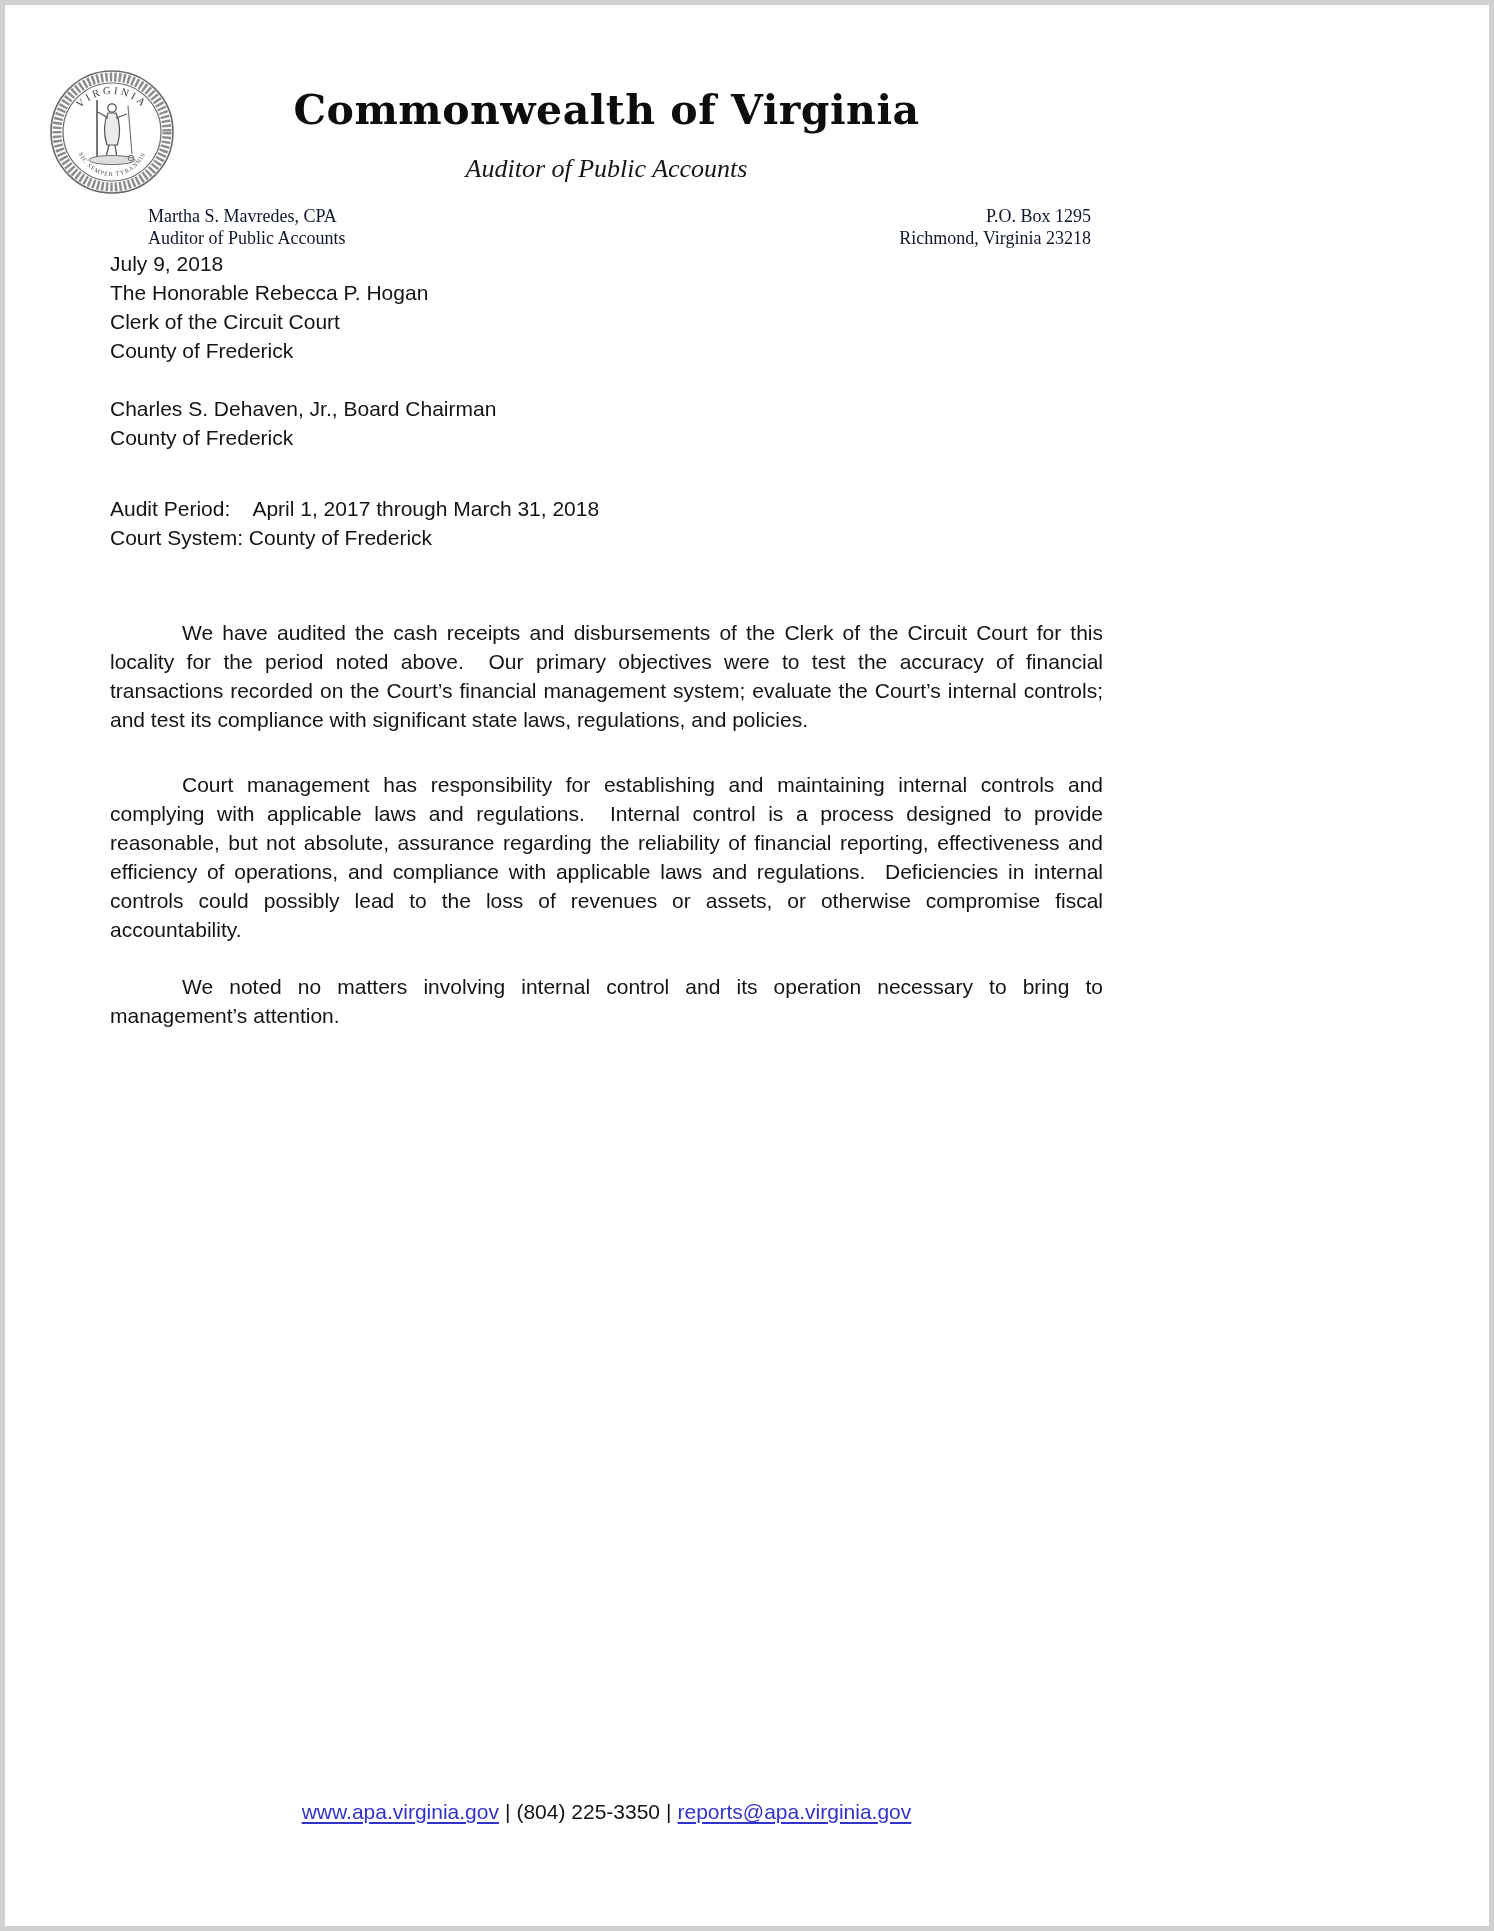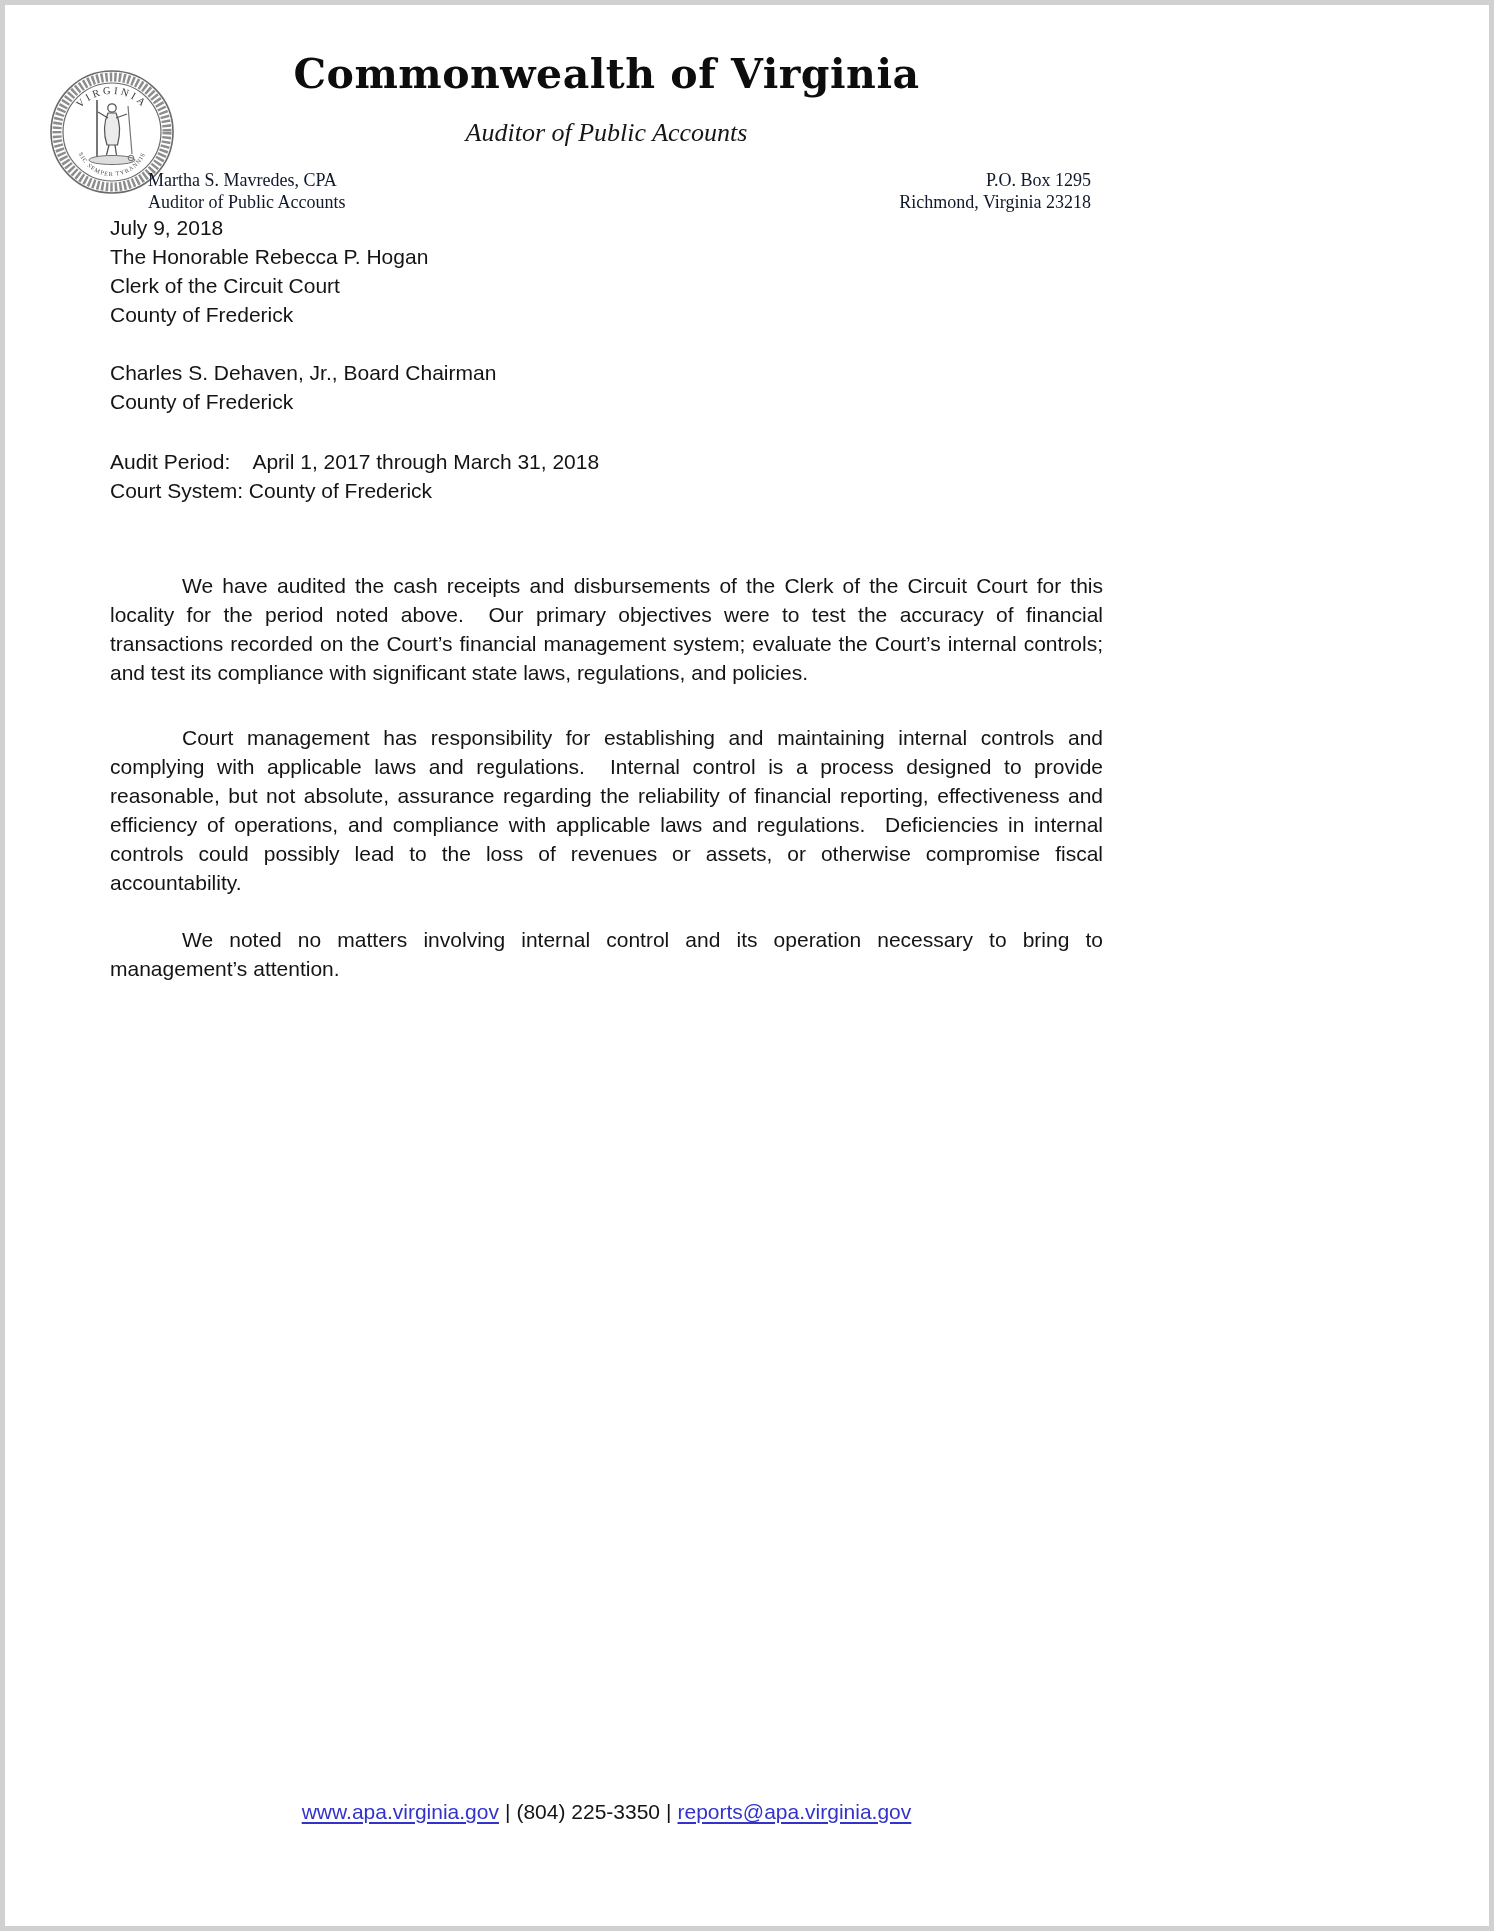"Commonwealth of Virginia" .letterhead { padding-top: 46px -> 82px }
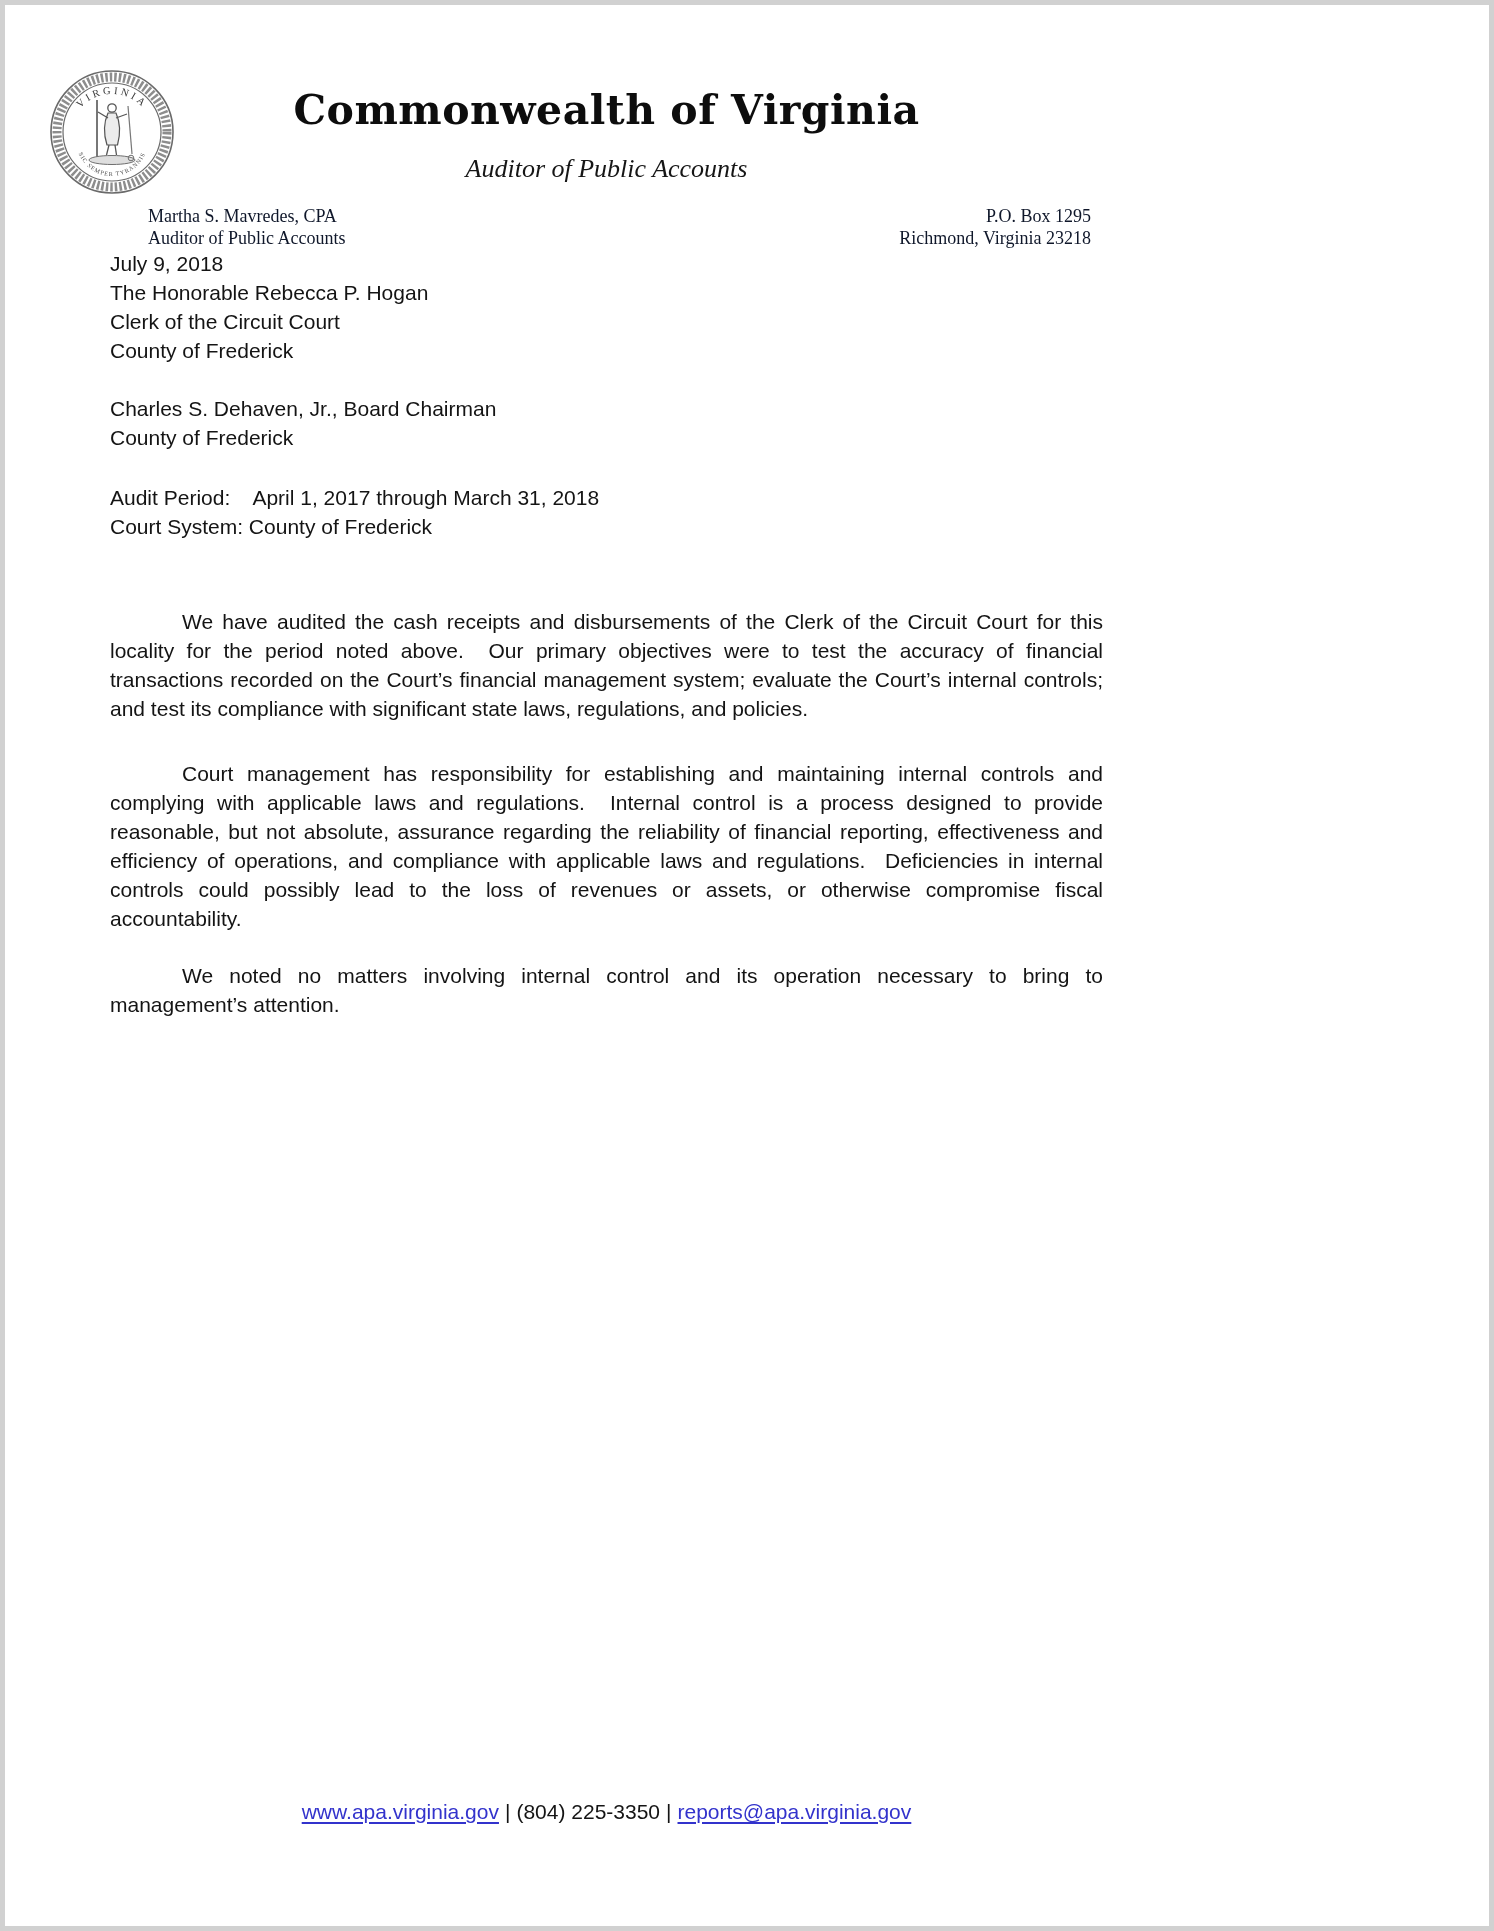"Audit Period: April 1, 2017" .reference-block { margin-top: 31px -> 42px }
